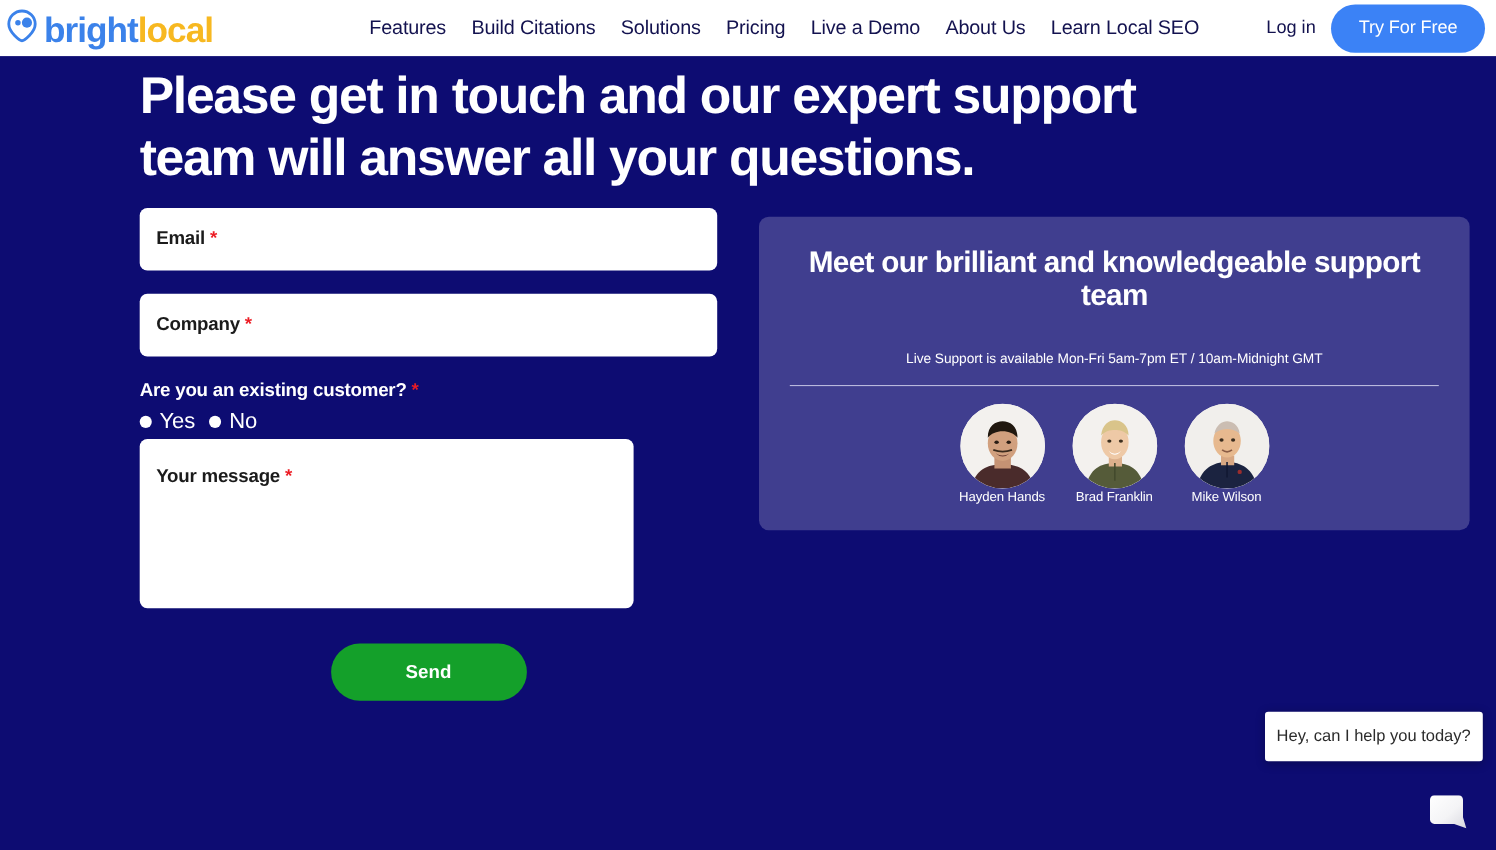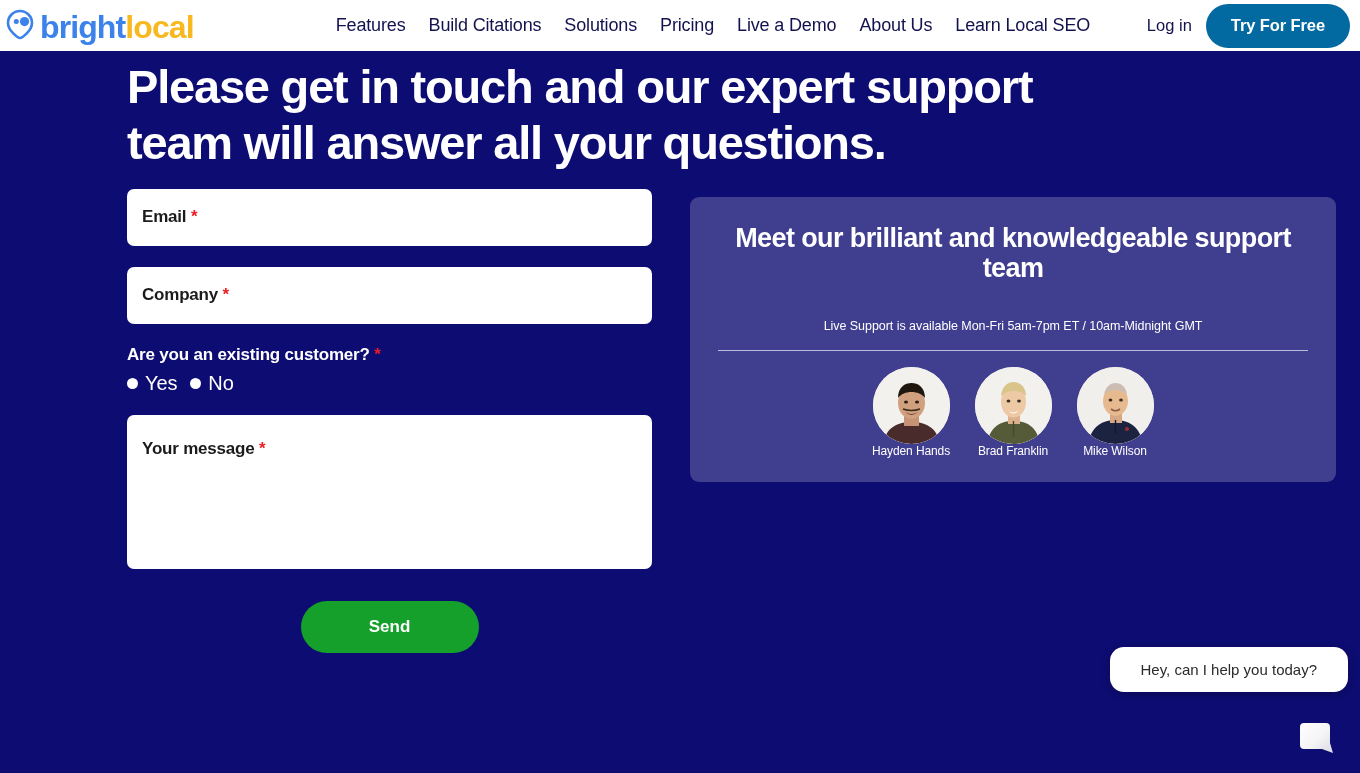"Try For Free" .try-btn { background: #0369a1 -> #3b82f6; font-weight: 700 -> 400 }
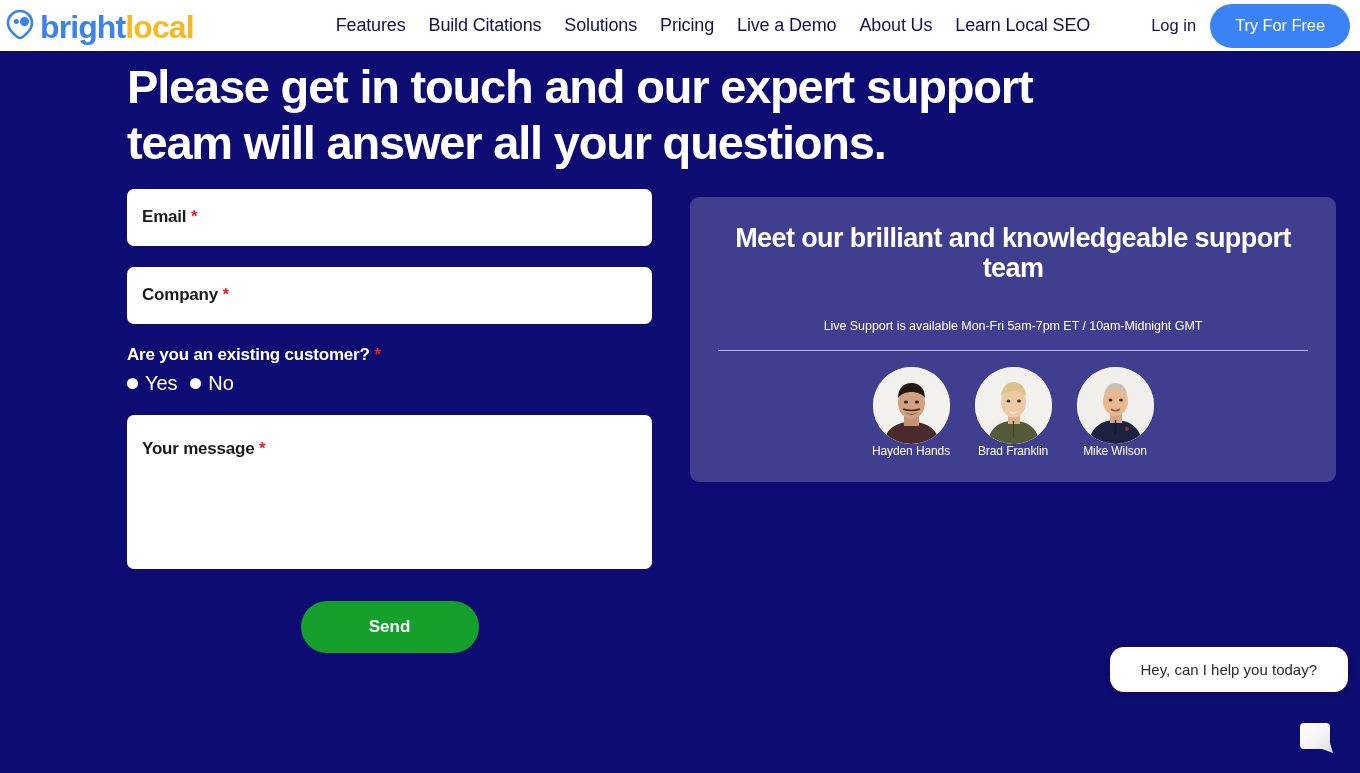"Your message *" .textarea-field { margin-top: 20px -> 4px; width: 525px -> 449px }
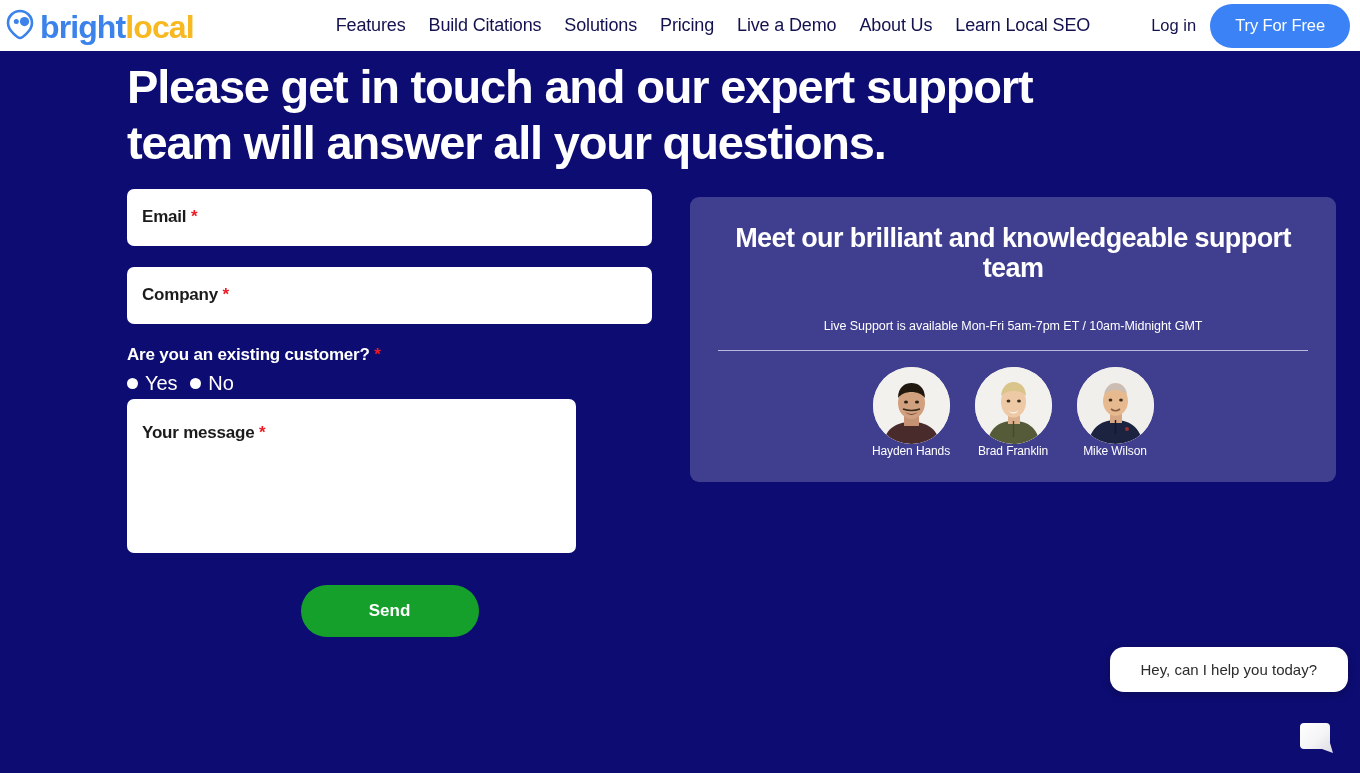"Hey, can I help you" .chat-bubble { border-radius: 14px -> 3px; padding: 14px 31px -> 14px 11px }
